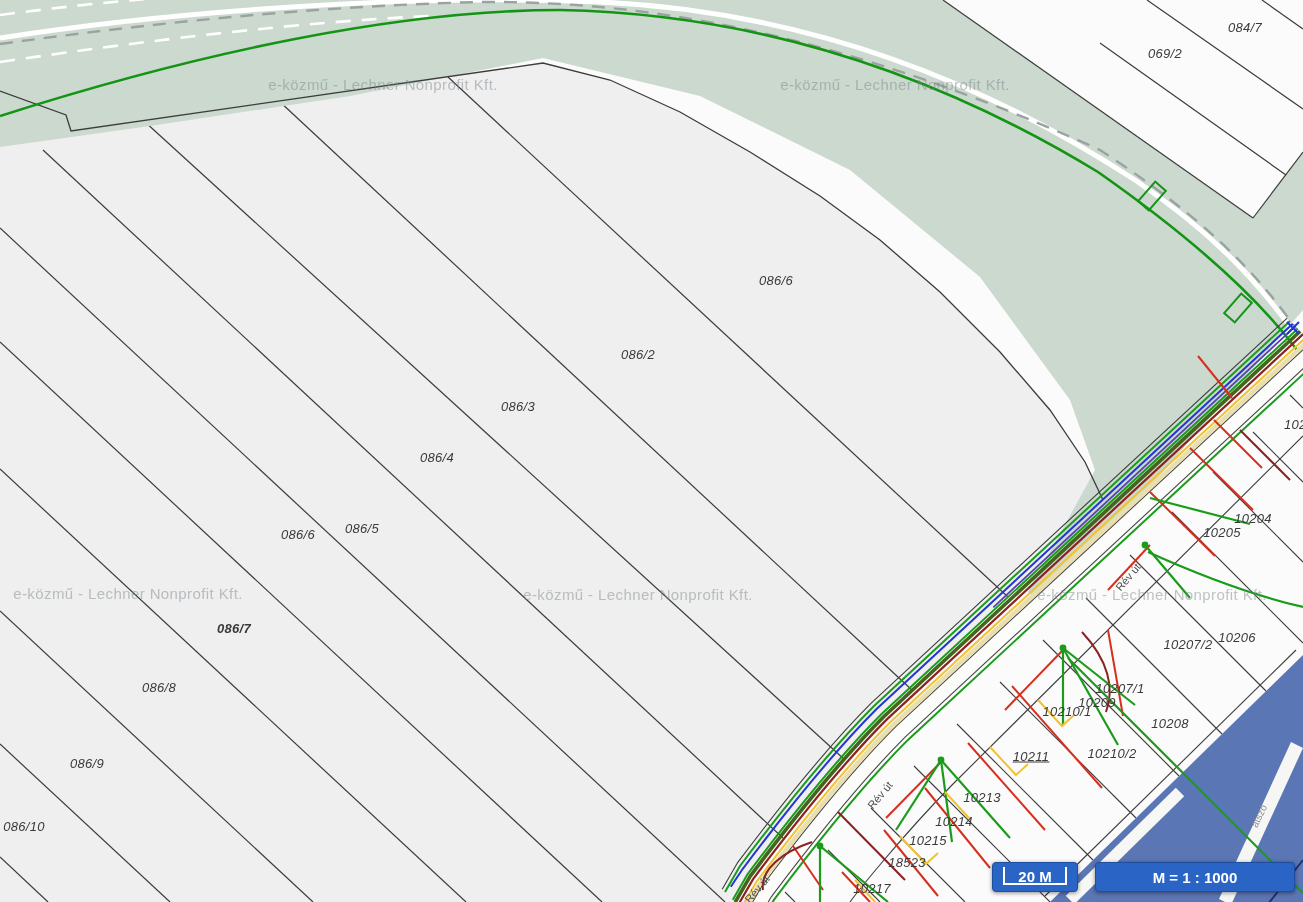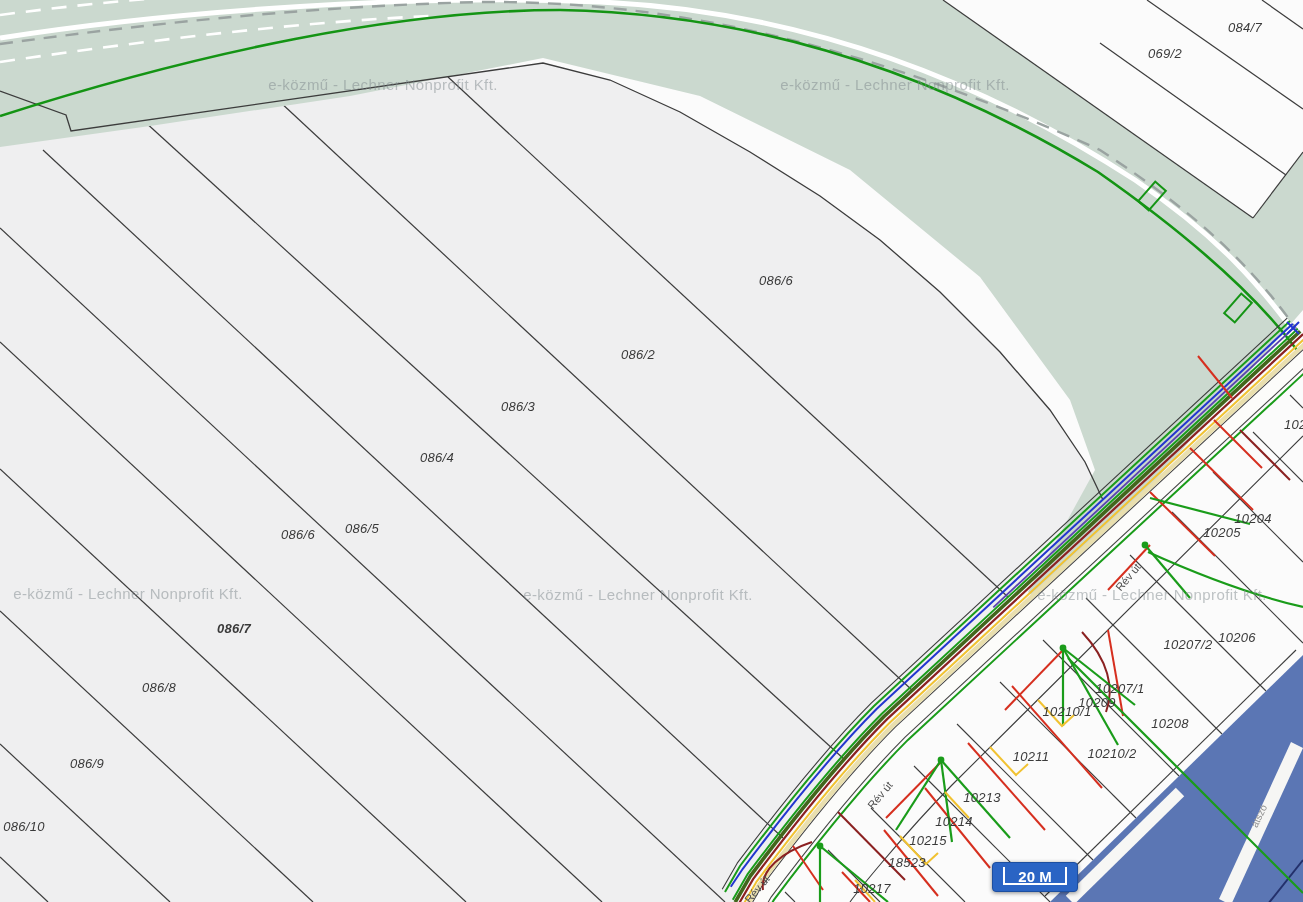"10211" div.plabel { text-decoration: none -> underline }
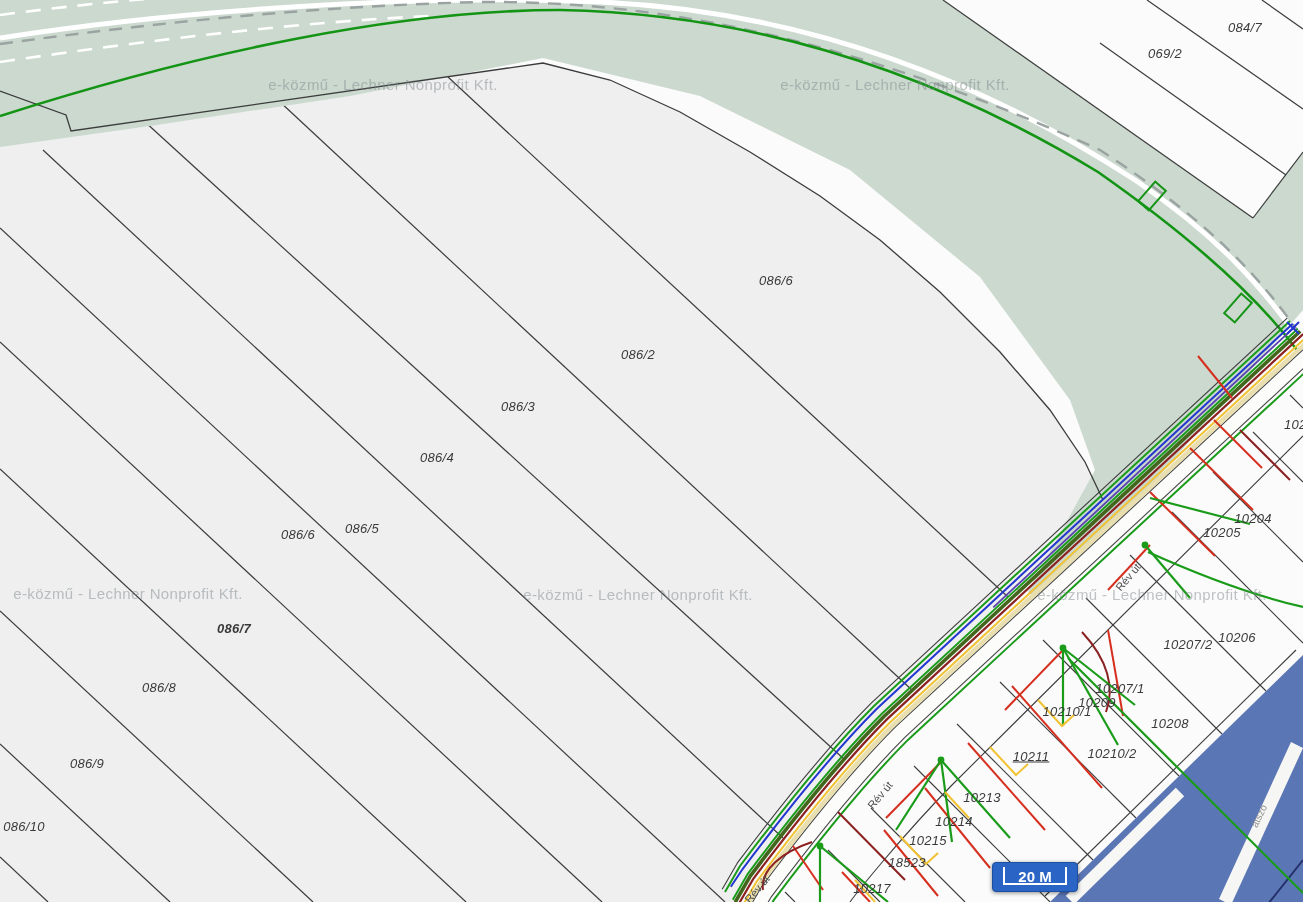"M = 1 : 1000" div.map-btn { html: none -> <div> <span>M = 1 : 1000</span> </div> }
